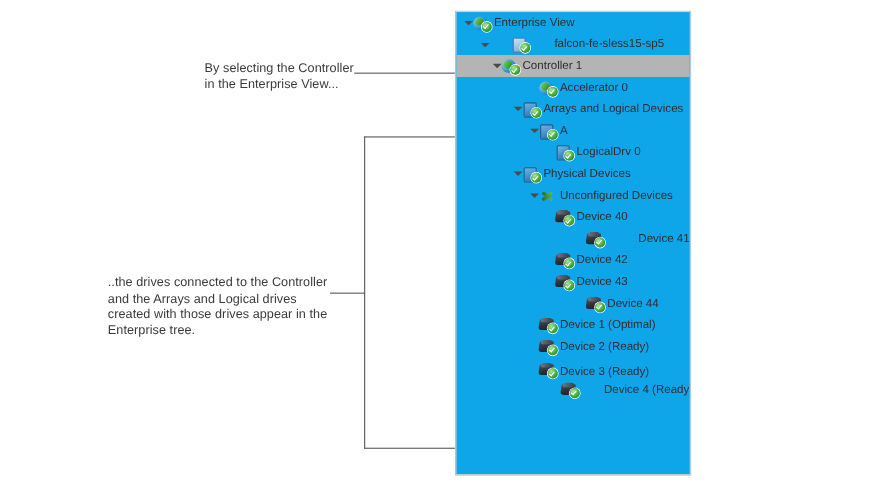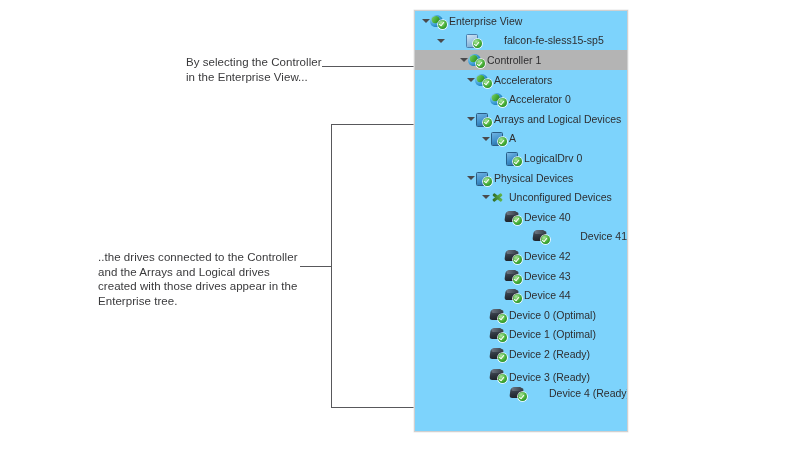"Enterprise View" #tree-panel { background: #7dd3fc -> #0ea5e9 }
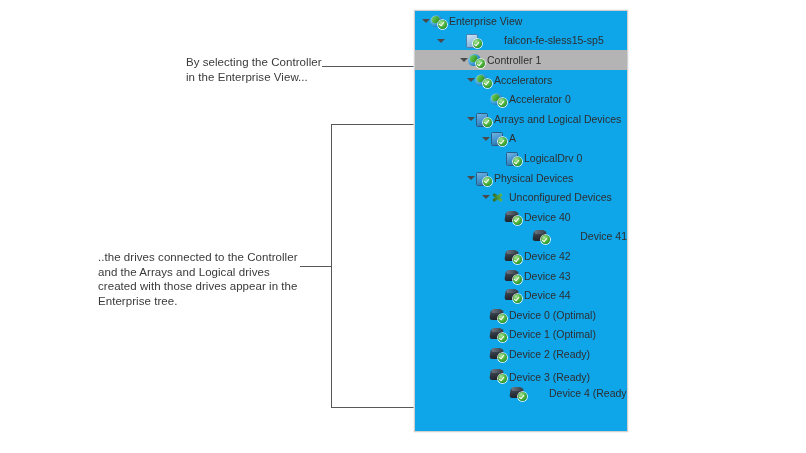"Controller 1" div.tree-row { padding-left: 44px -> 32px }
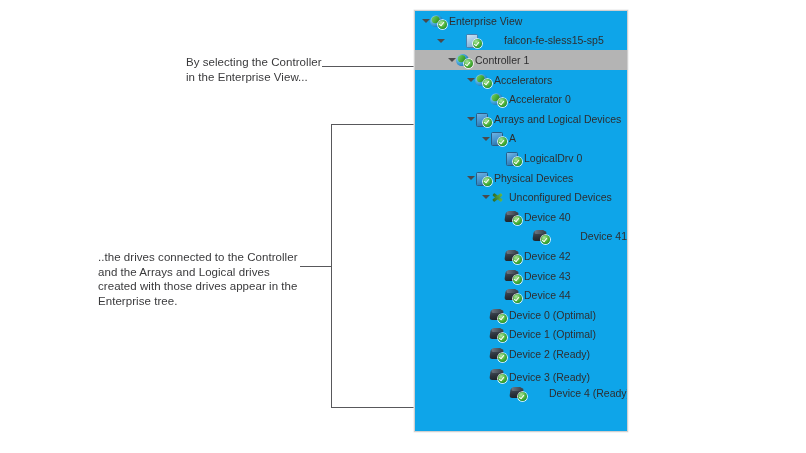"Accelerators" div.tree-row { html: <div> <span></span> <span> <span></span> <span></span> </span> <span>Accelerators</span> </div> -> none }
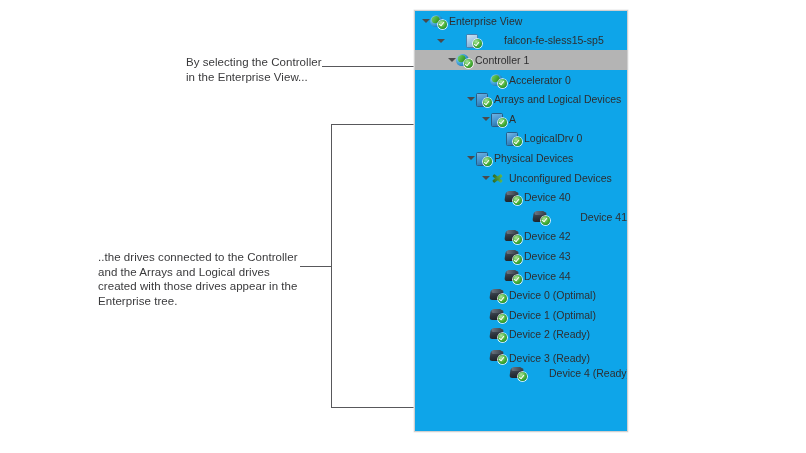"Device 44" div.tree-row { justify-content: none -> center }
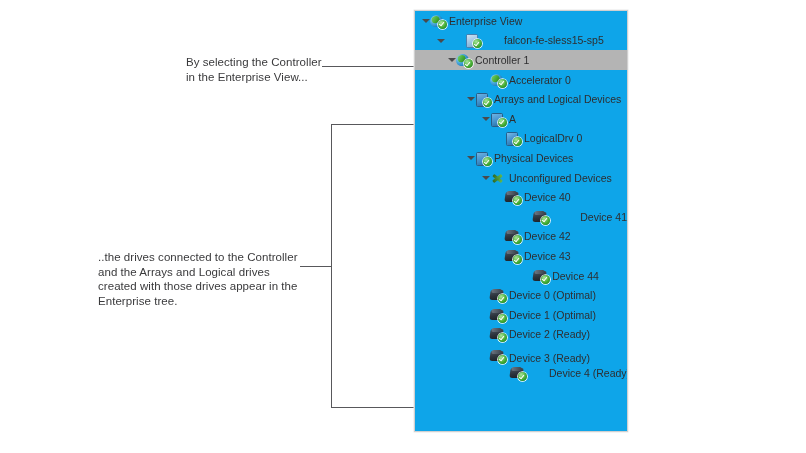"Device 0 (Optimal)" div.tree-row { html: <div> <span></span> <span> <span></span> <span></span> </span> <span>Device 0 (Optimal)</span> </div> -> none }
